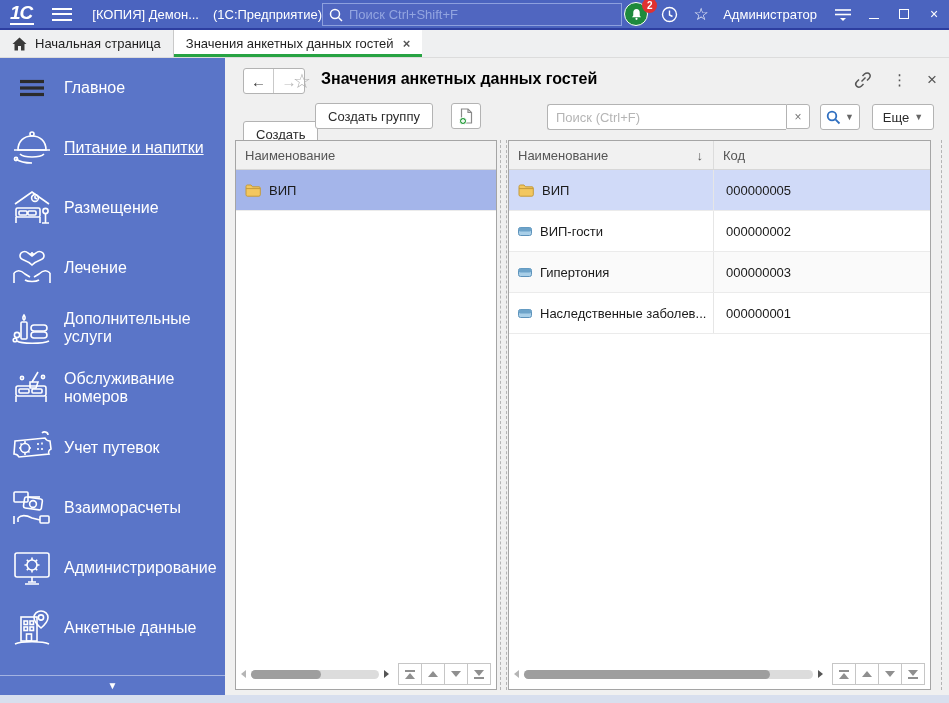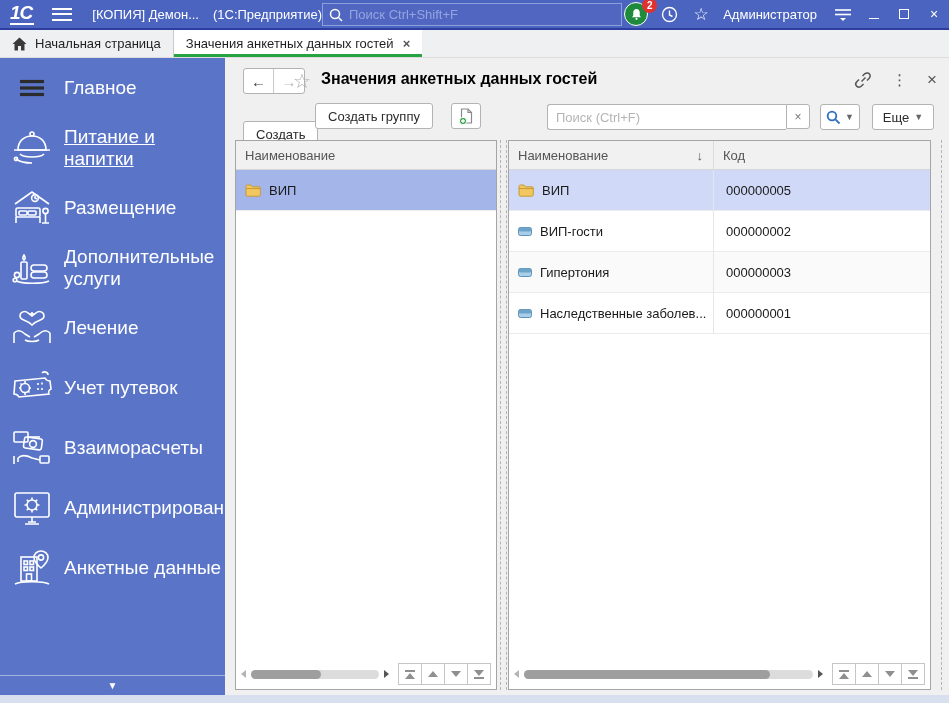"Главное" .side-label { font-size: 19px -> 16px }
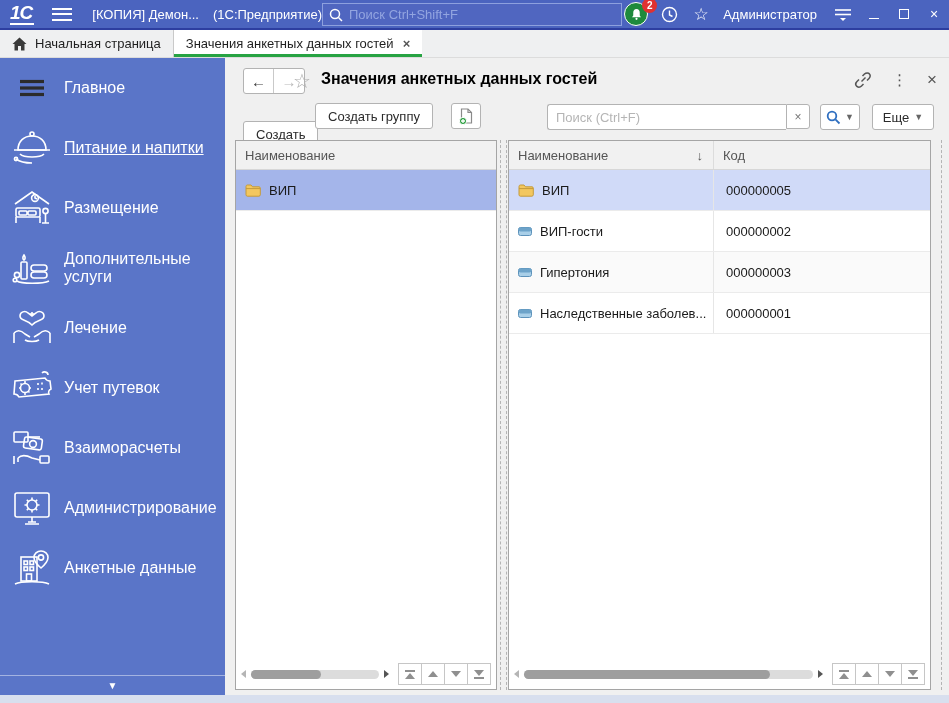"Дополнительные услуги" div.side-item { order: before "Лечение" -> after "Лечение" }
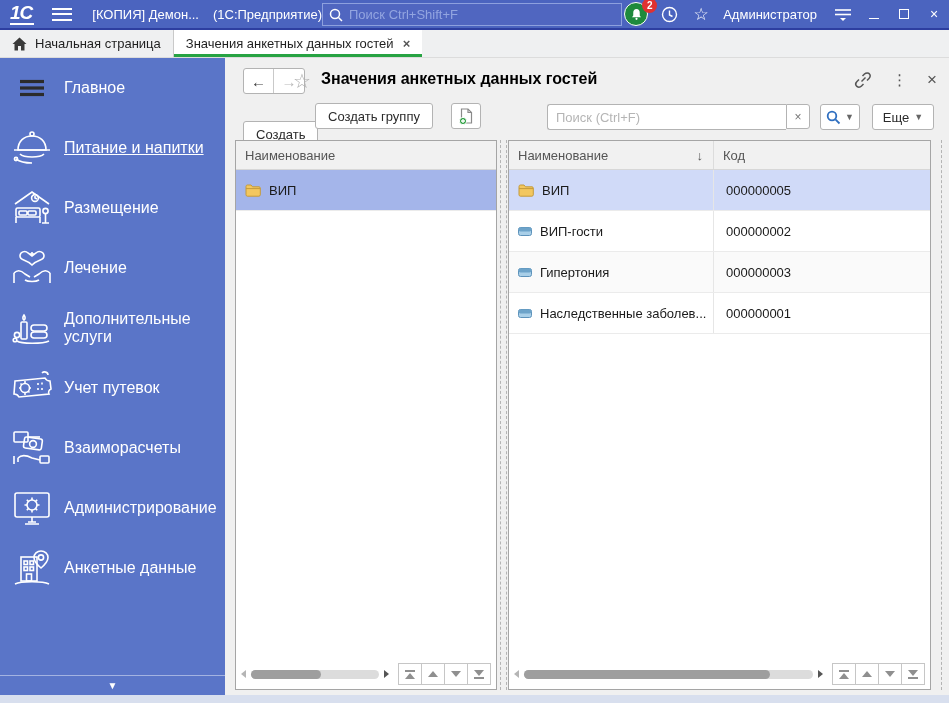"Обслуживание номеров" div.side-item { html: none -> <div> <span> <svg> <path></path> <path></path> <circle></circle> <circle></circle> <rect></rect> <rect></rect> <rect></rect> <path></path> </svg> </span> <span>Обслуживание номеров</span> </div> }
